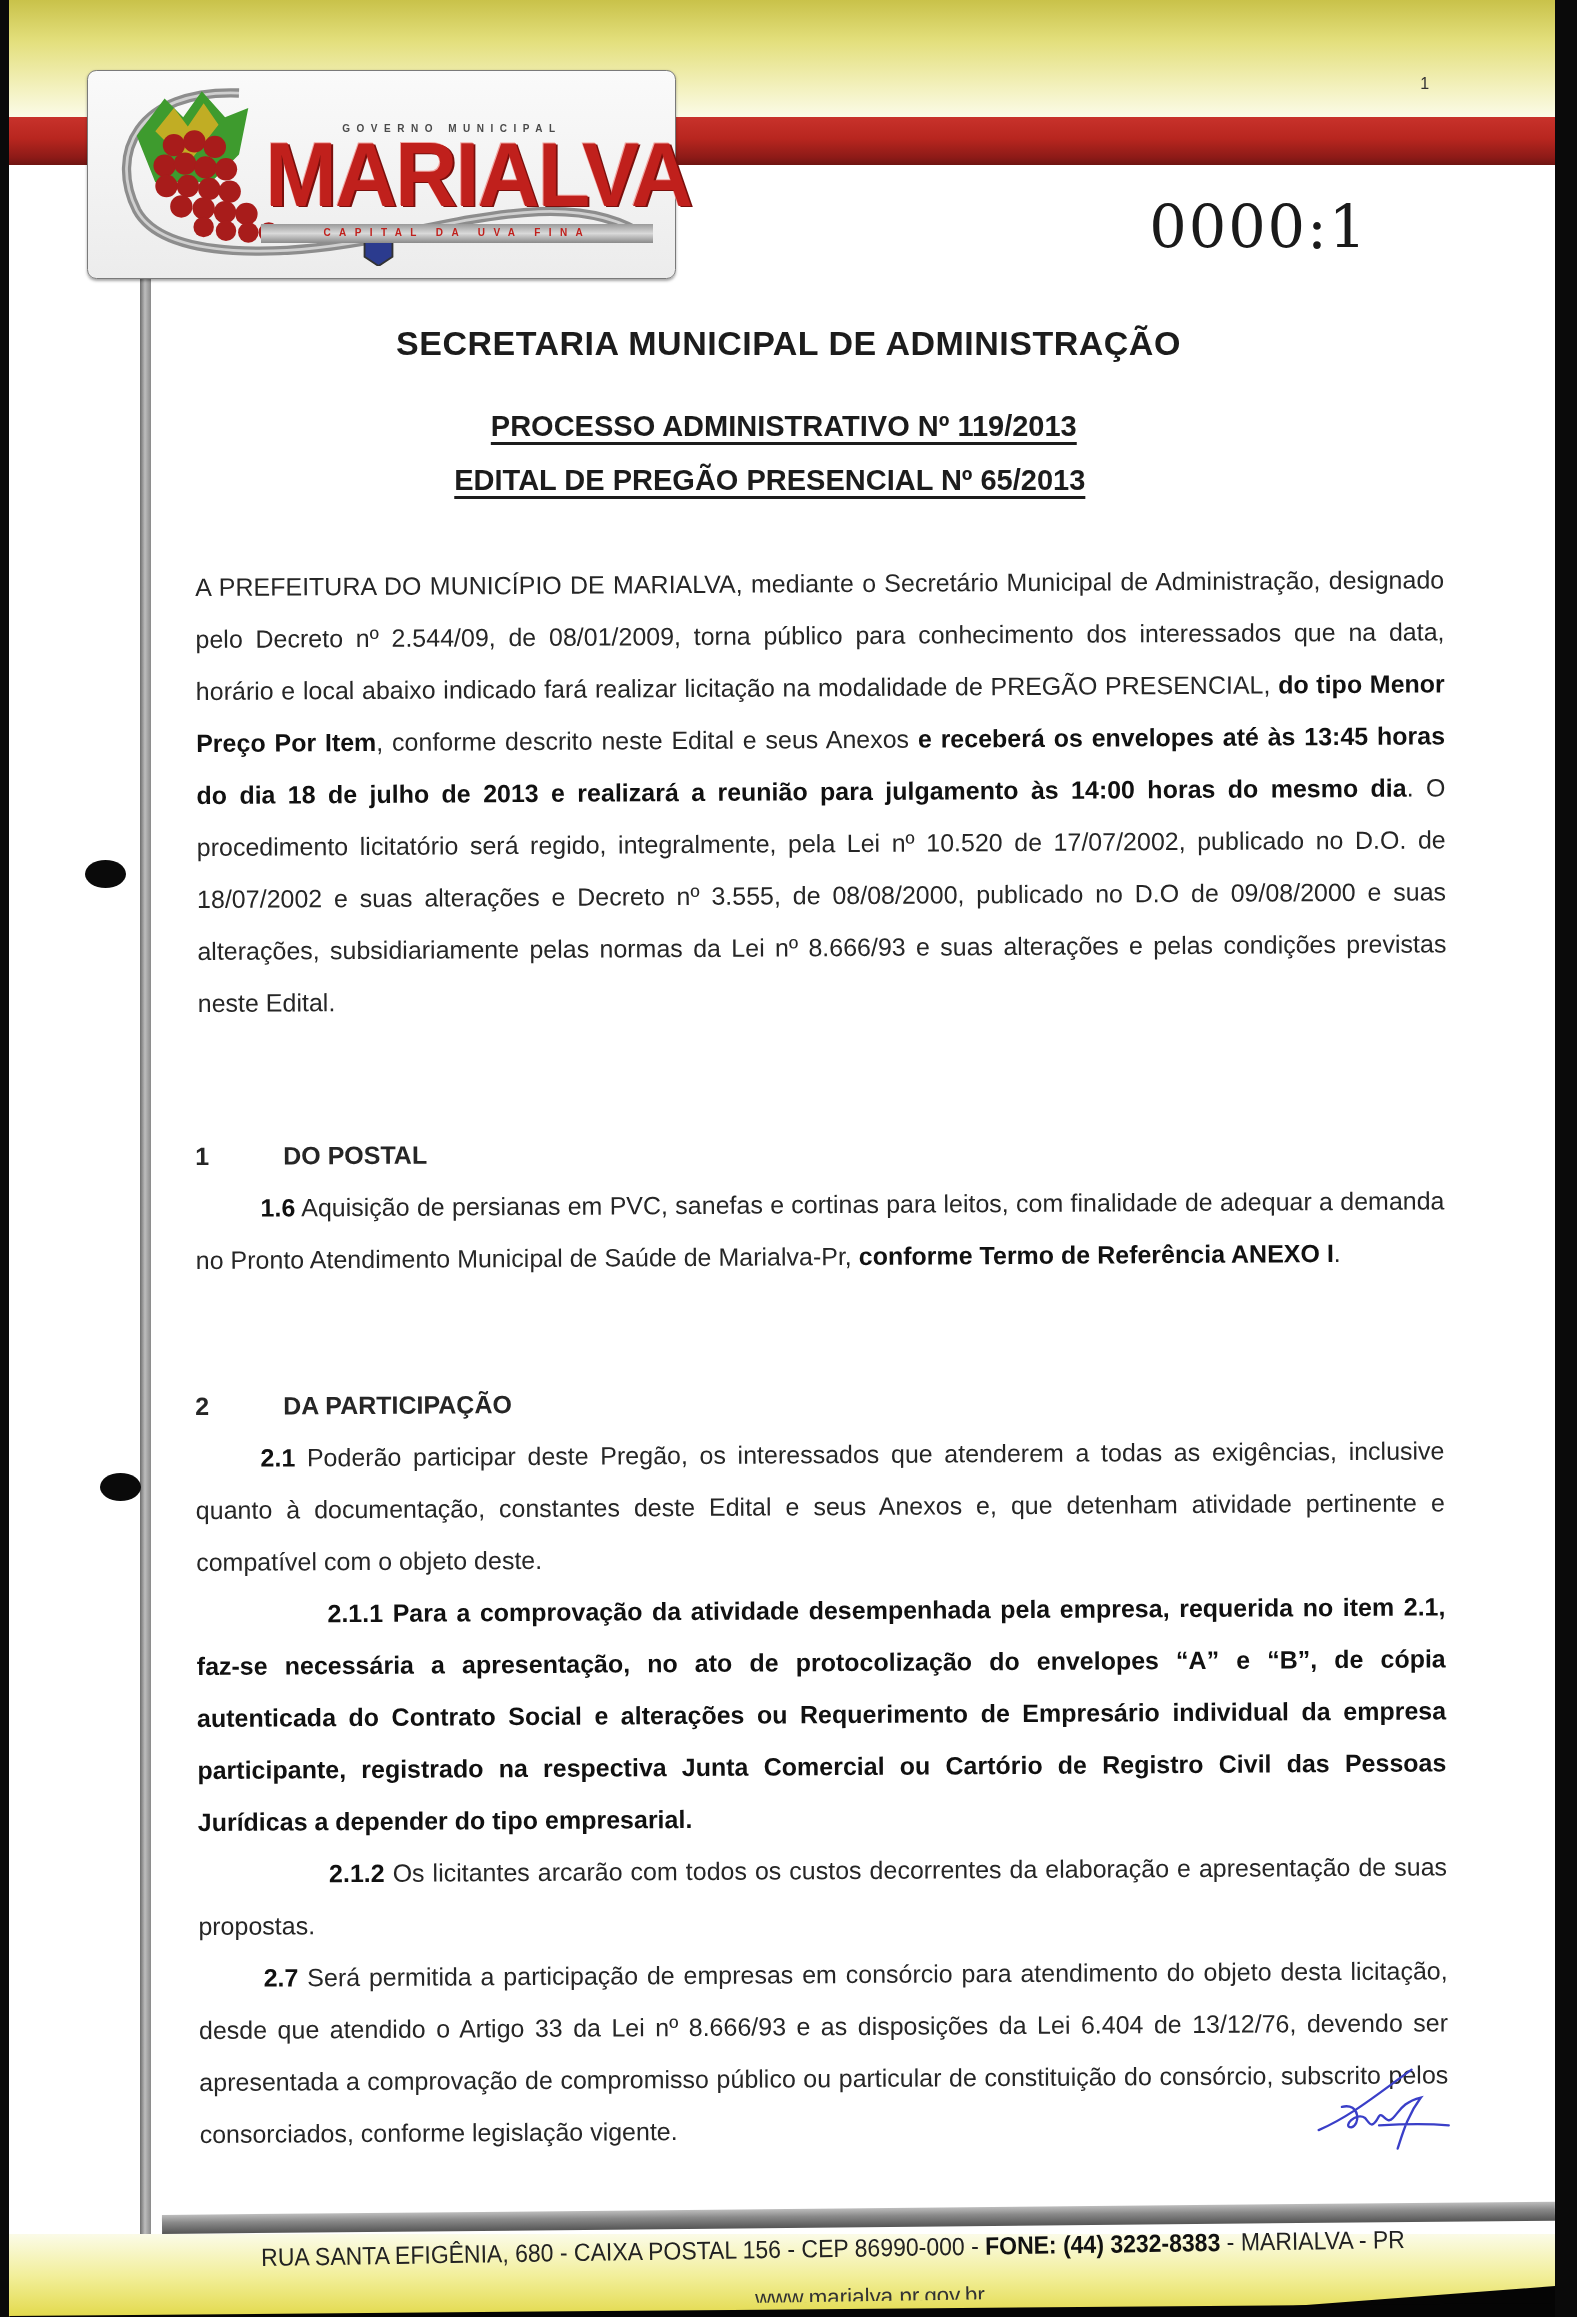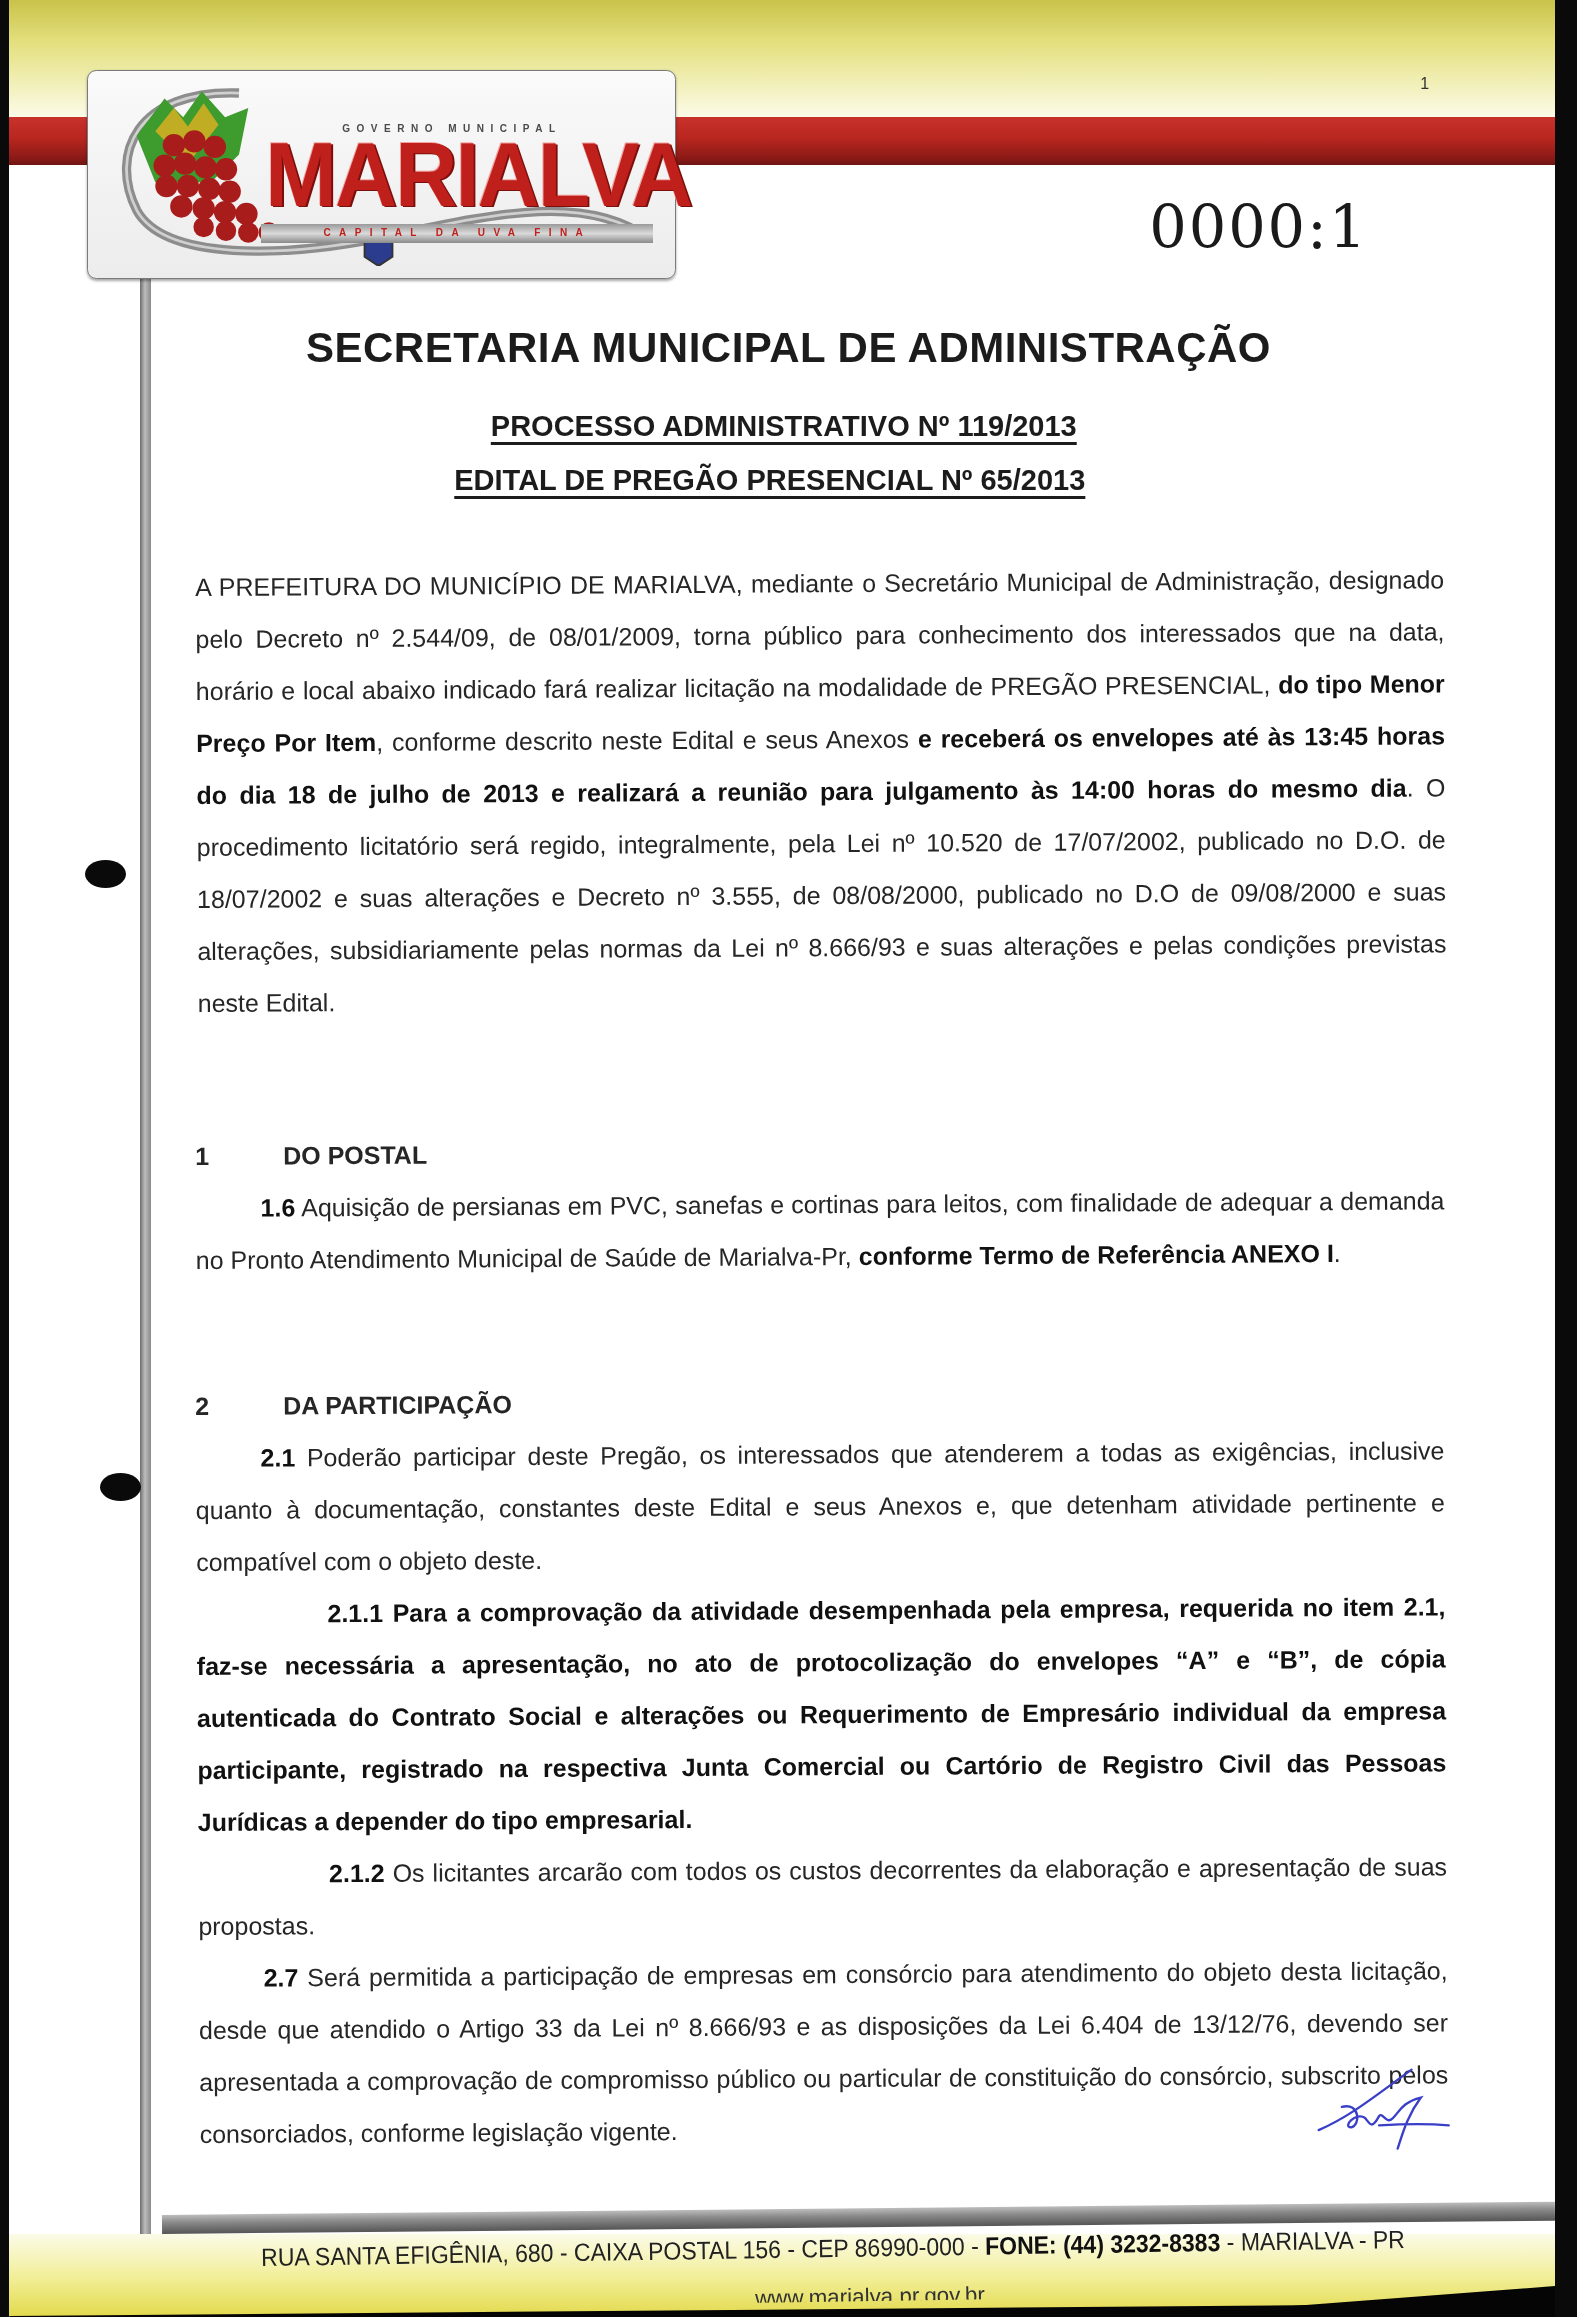"SECRETARIA MUNICIPAL DE ADMINISTRAÇÃO" .h-secretaria { font-size: 42px -> 34px }
